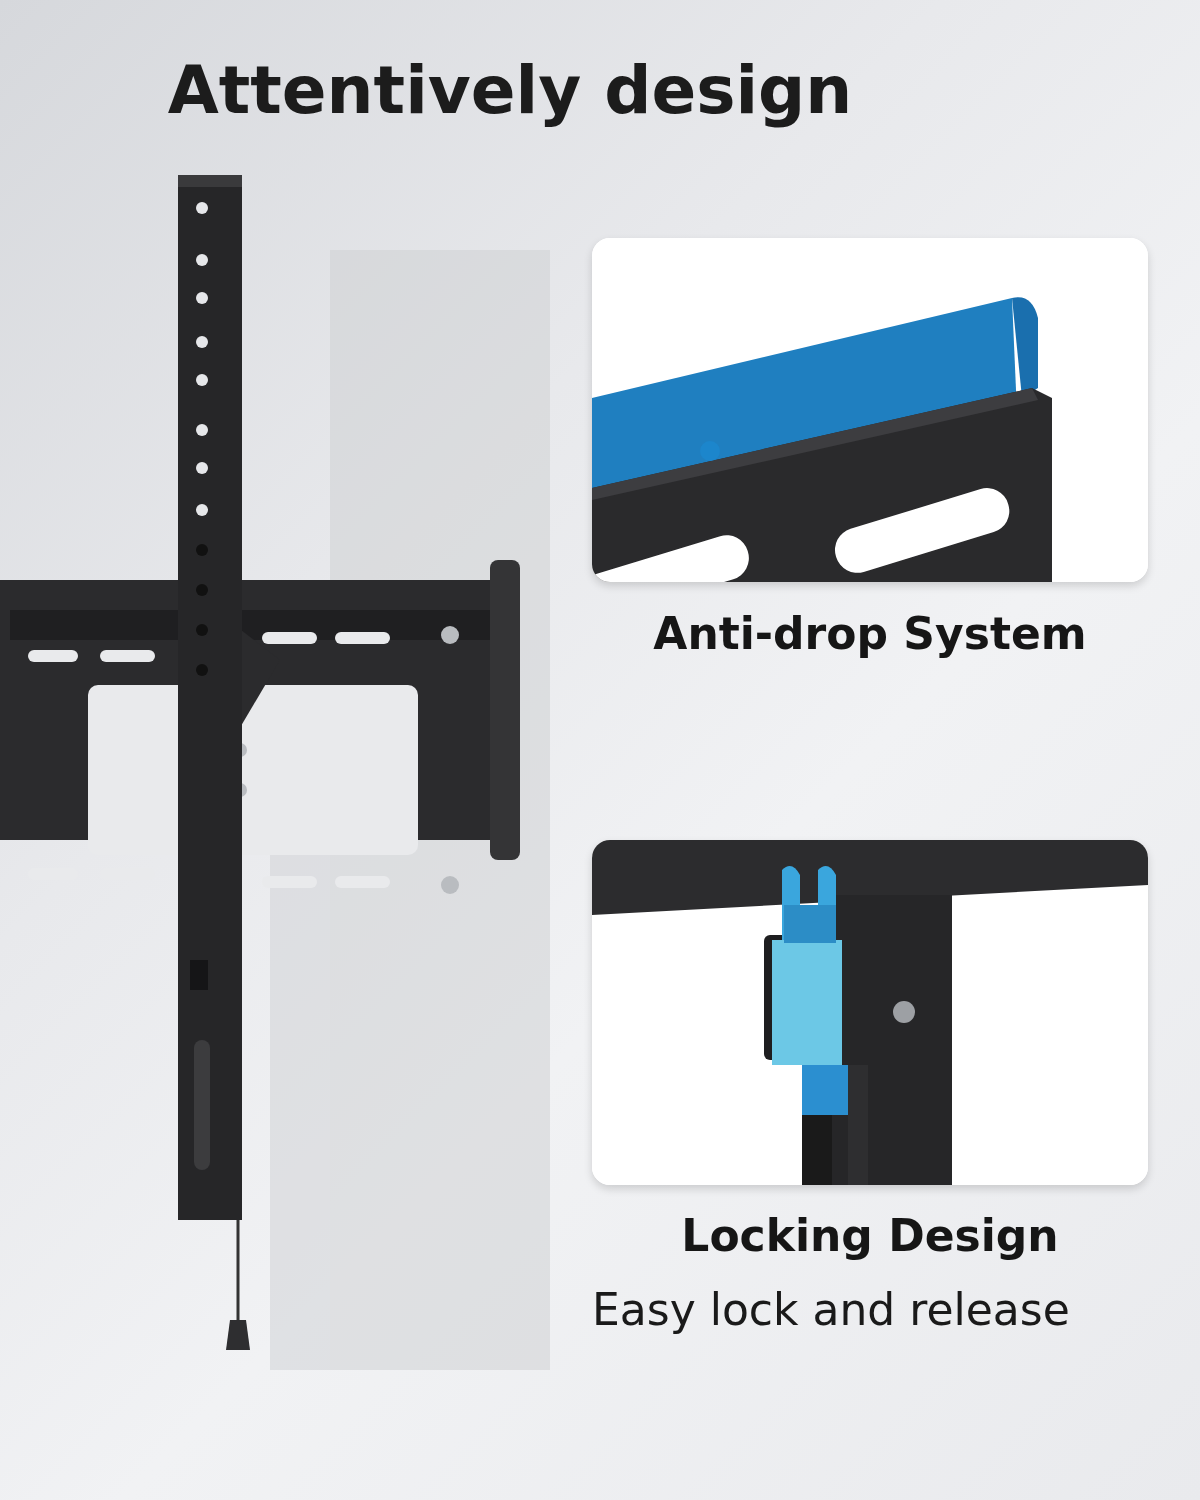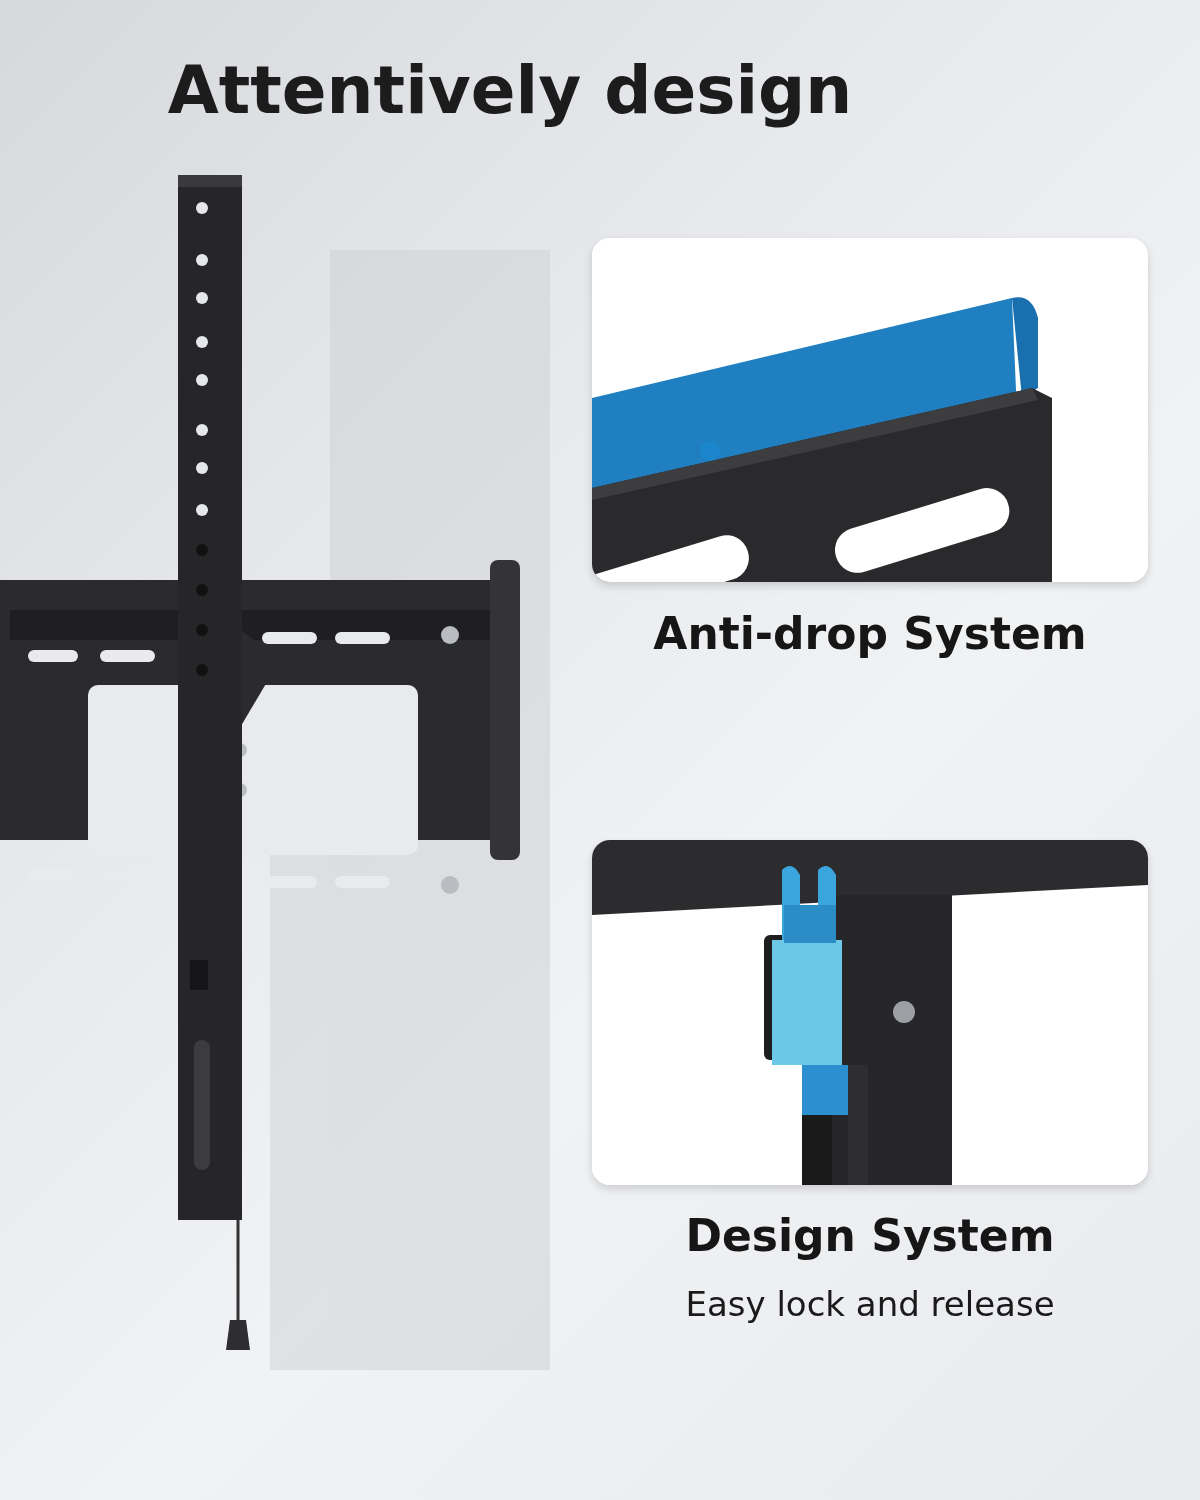"Design System" div.card-title { text: Design System -> Locking Design }
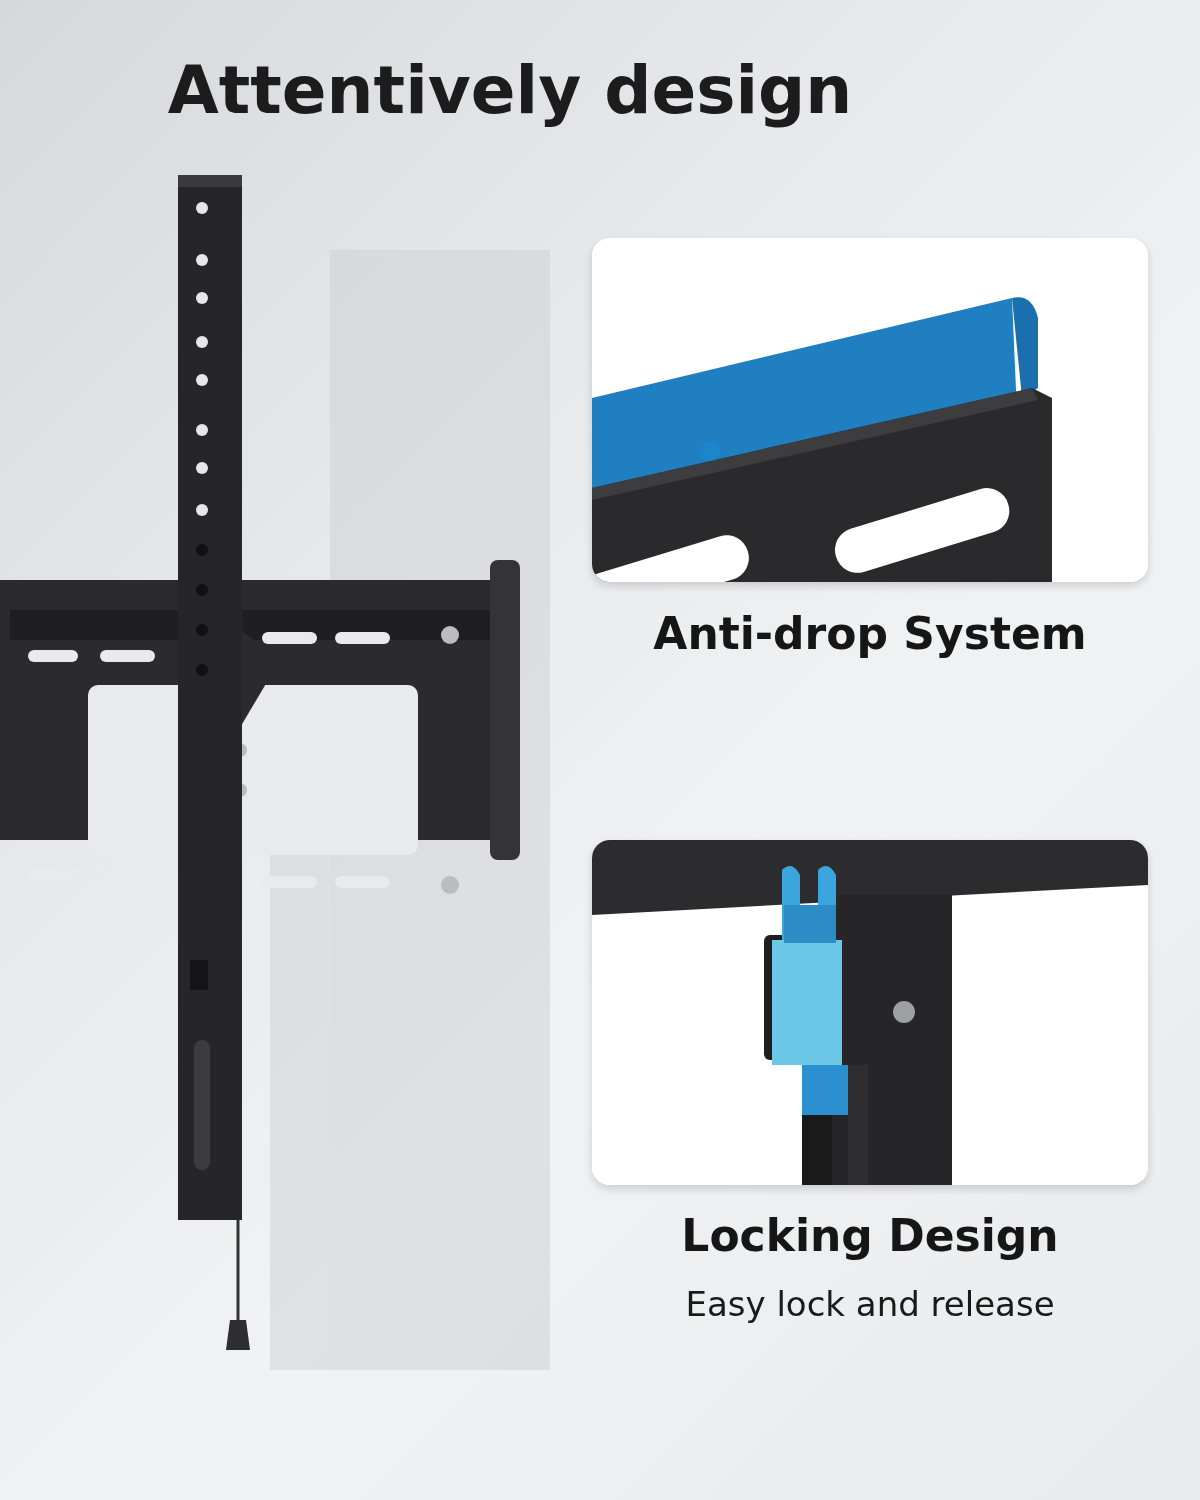"Easy lock and release" .sub { font-size: 34px -> 44px; text-align: center -> none }
